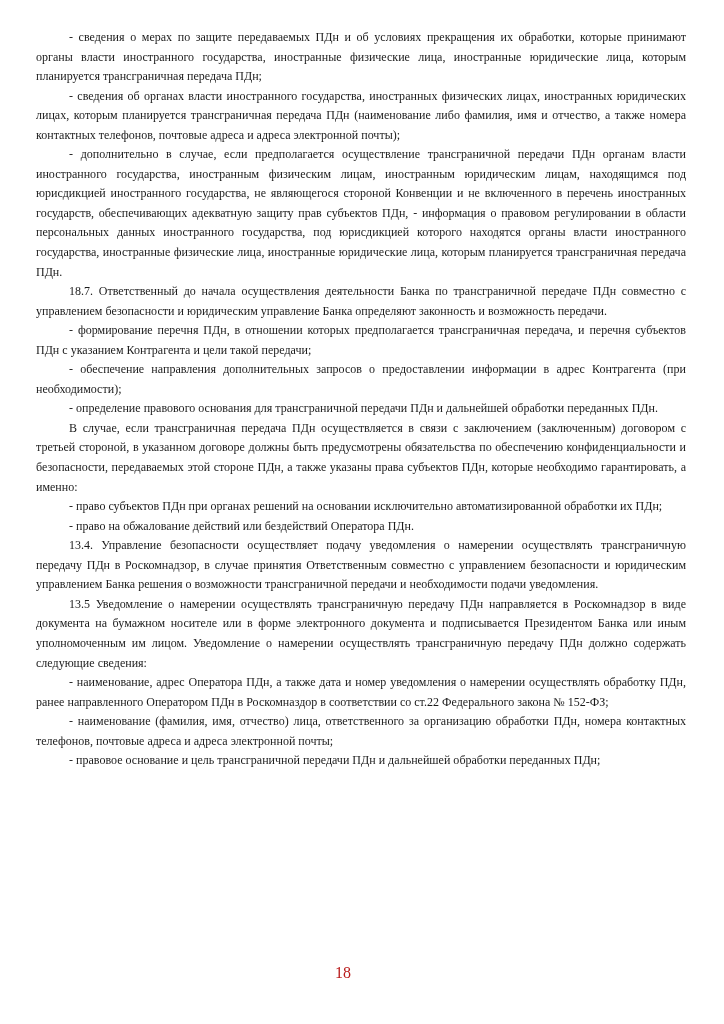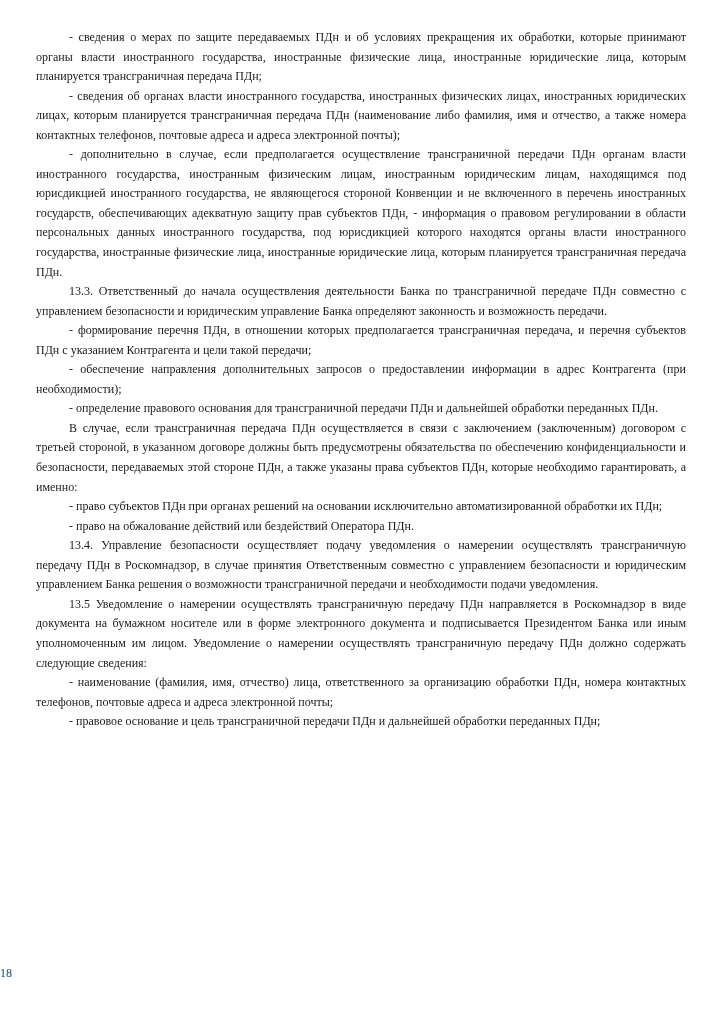"13.3. Ответственный до начала" p.para { text: 13.3 -> 18.7 }
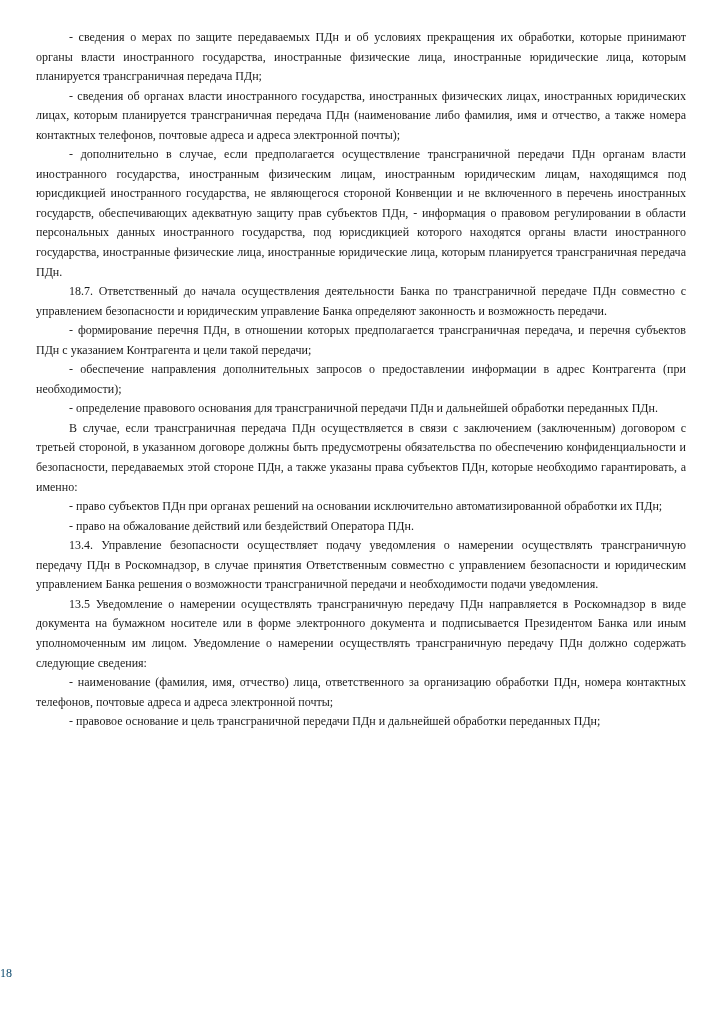"- наименование, адрес Оператора ПДн," p.para { html: none -> <p>- наименование, адрес Оператора ПДн, а также дата и номер уведомления о намерении осуществлять обработку ПДн, ранее направленного Оператором ПДн в Роскомназдор в соответствии со ст.22 Федерального закона № 152-ФЗ;</p> }
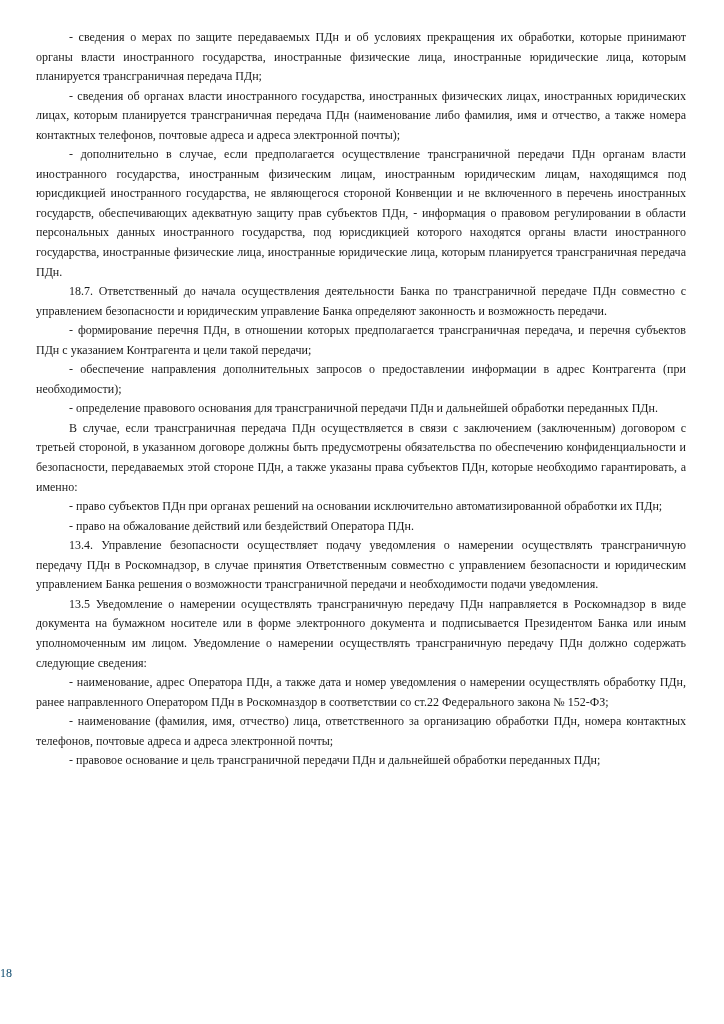"18" .page-number { color: #0c4a6e -> #b91c1c; font-size: 12px -> 16px; text-align: left -> center }
